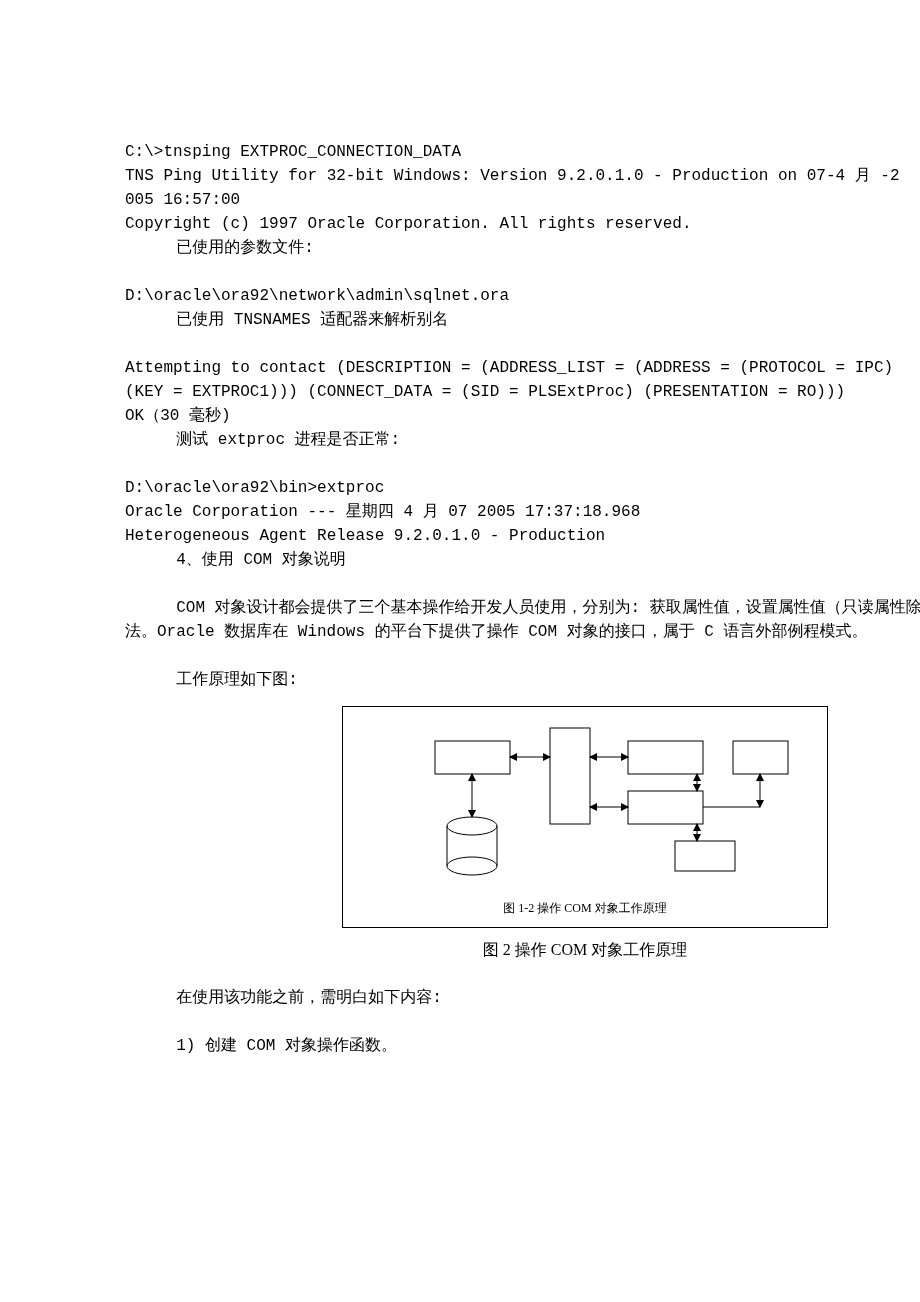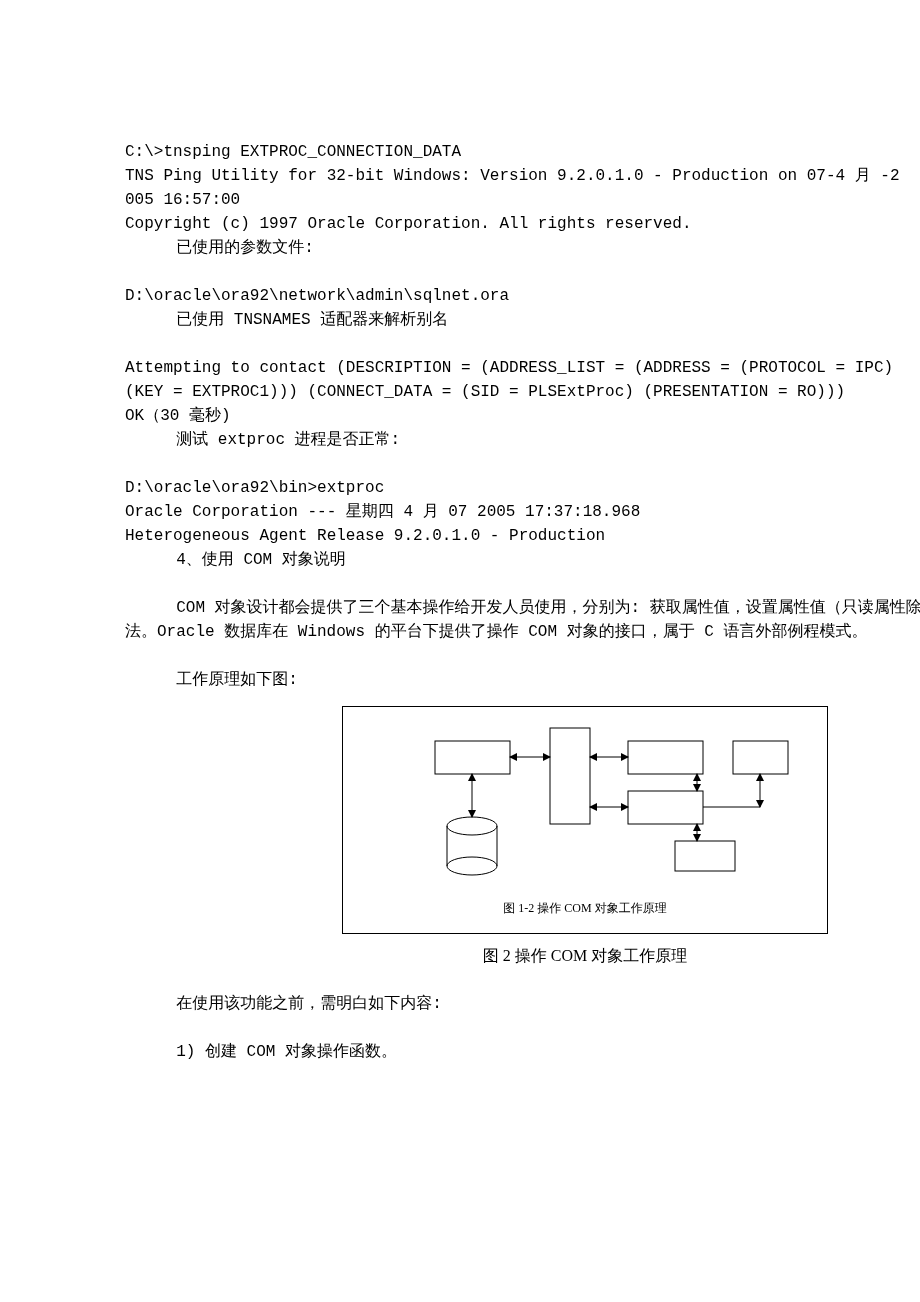"图 1-2 操作 COM 对象工作原理" .figure-box { padding: 14px 22px 16px 22px -> 14px 22px 10px 22px }
